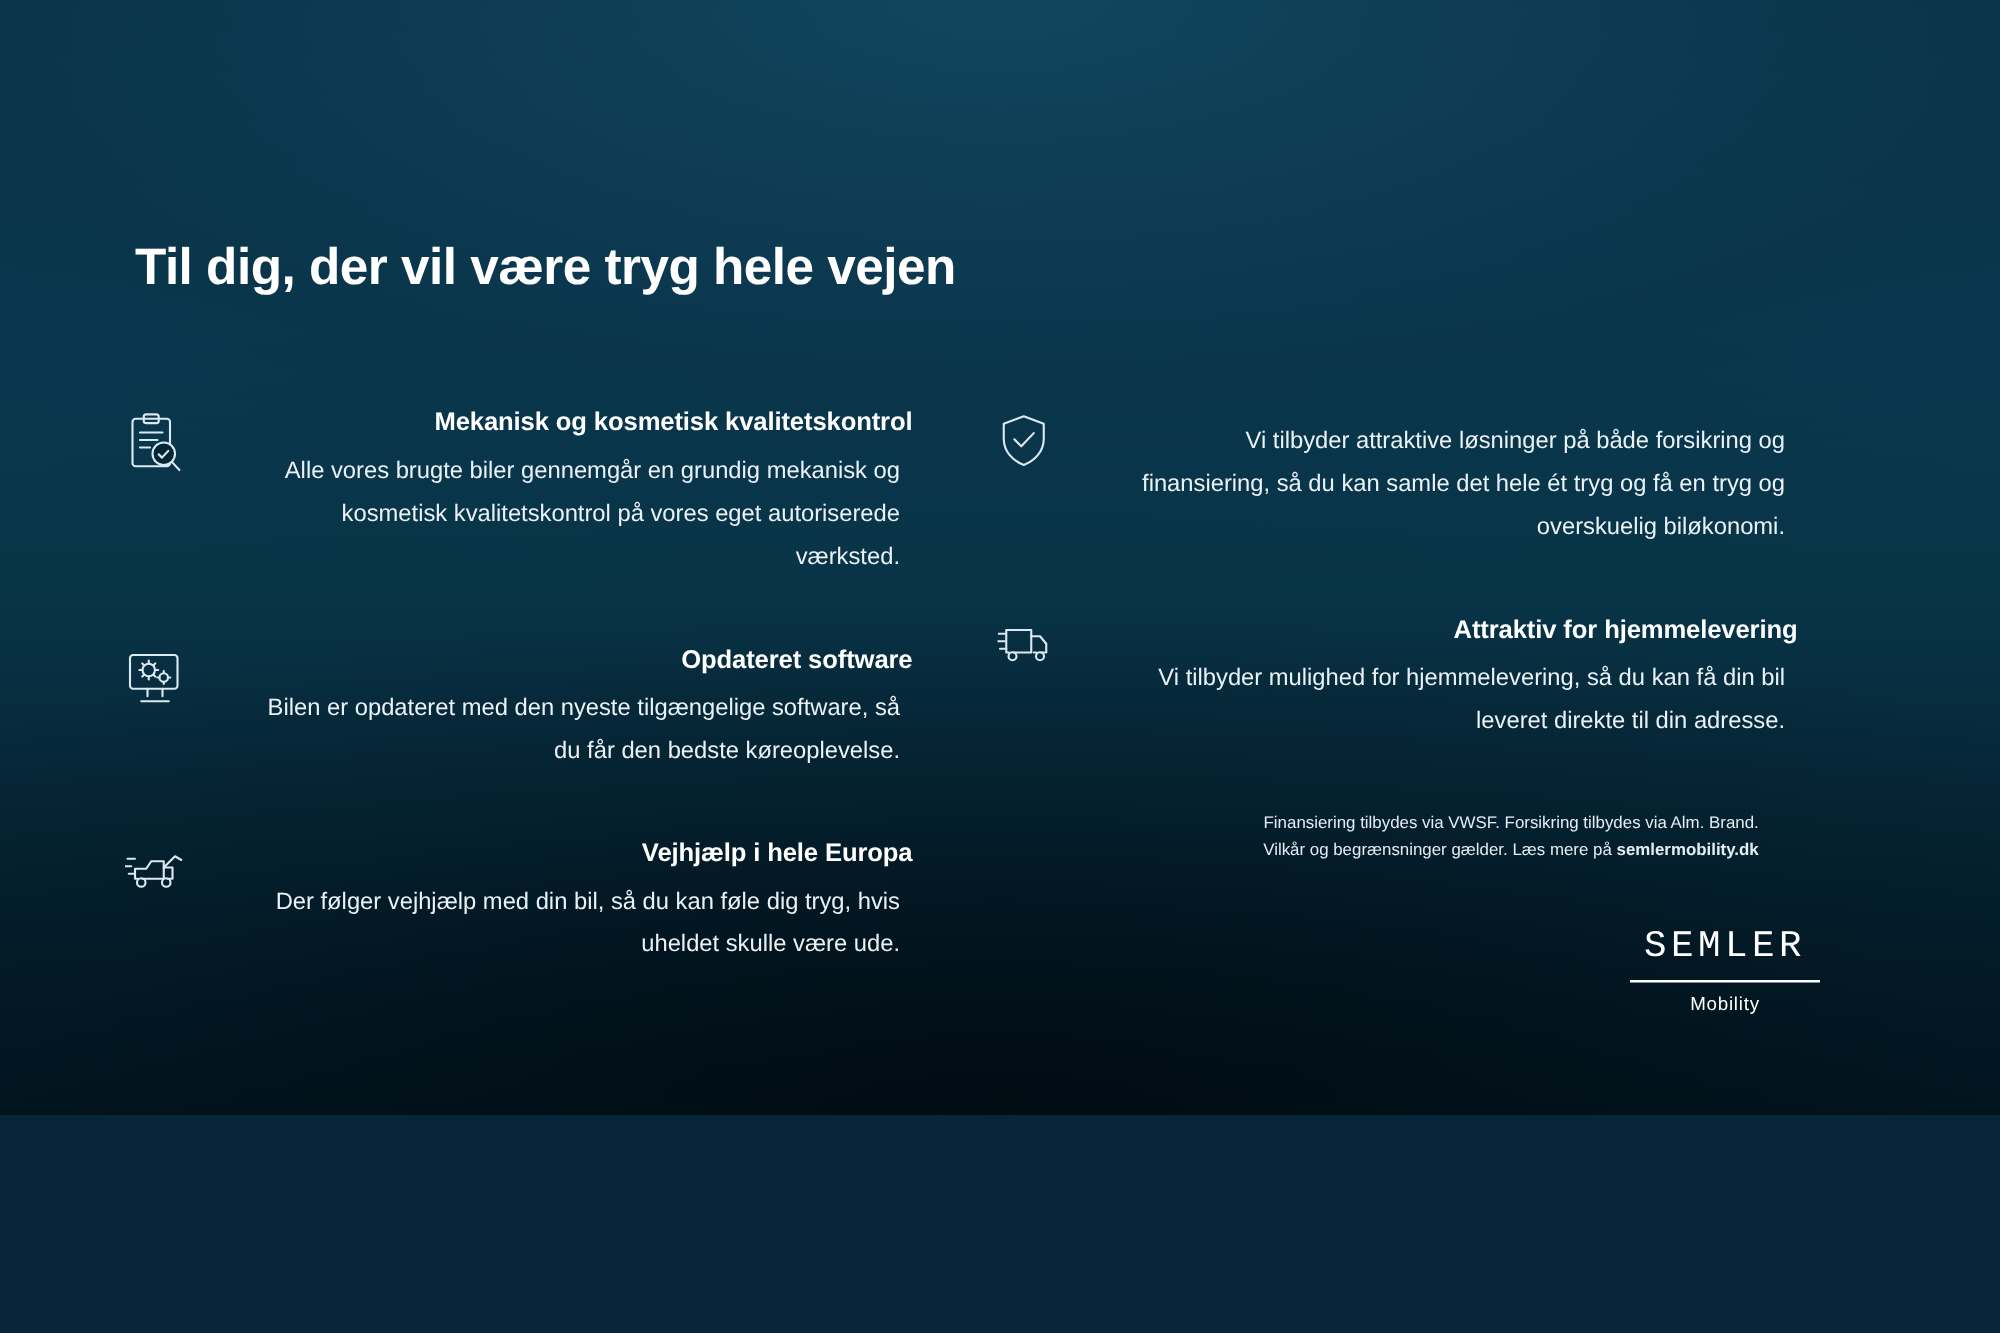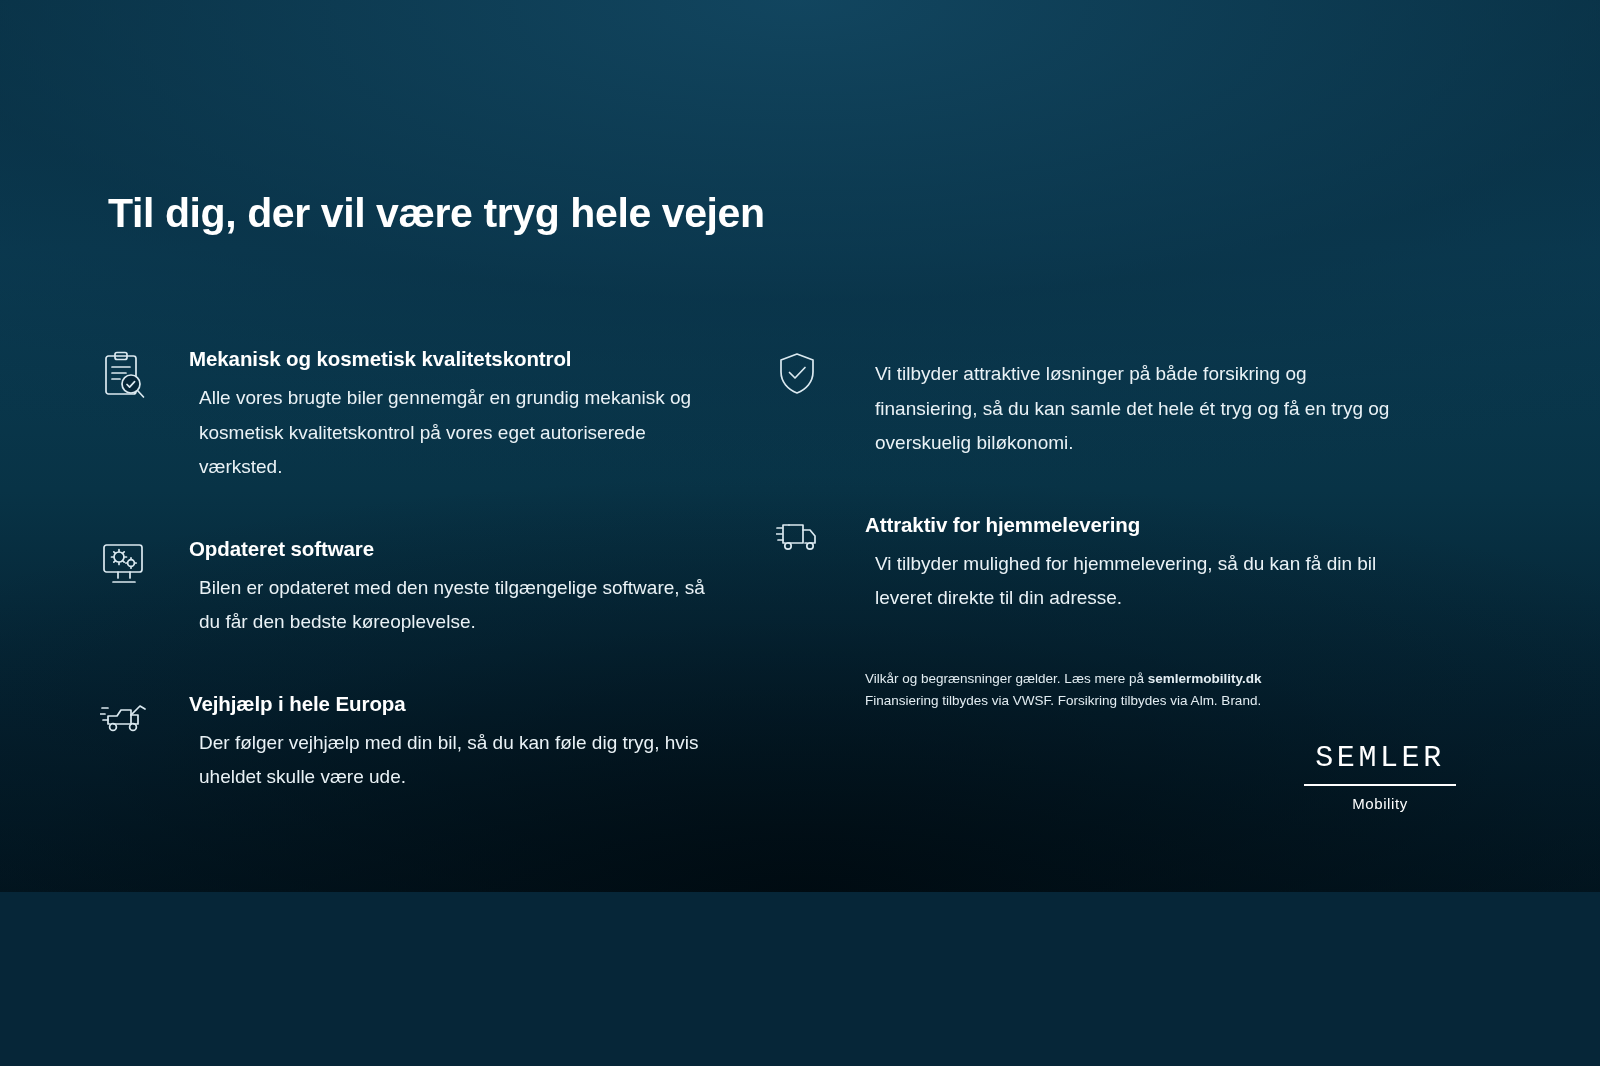"Mekanisk og kosmetisk kvalitetskontrol" .columns { gap: 46px -> 68px; text-align: none -> right; top: 347px -> 326px }
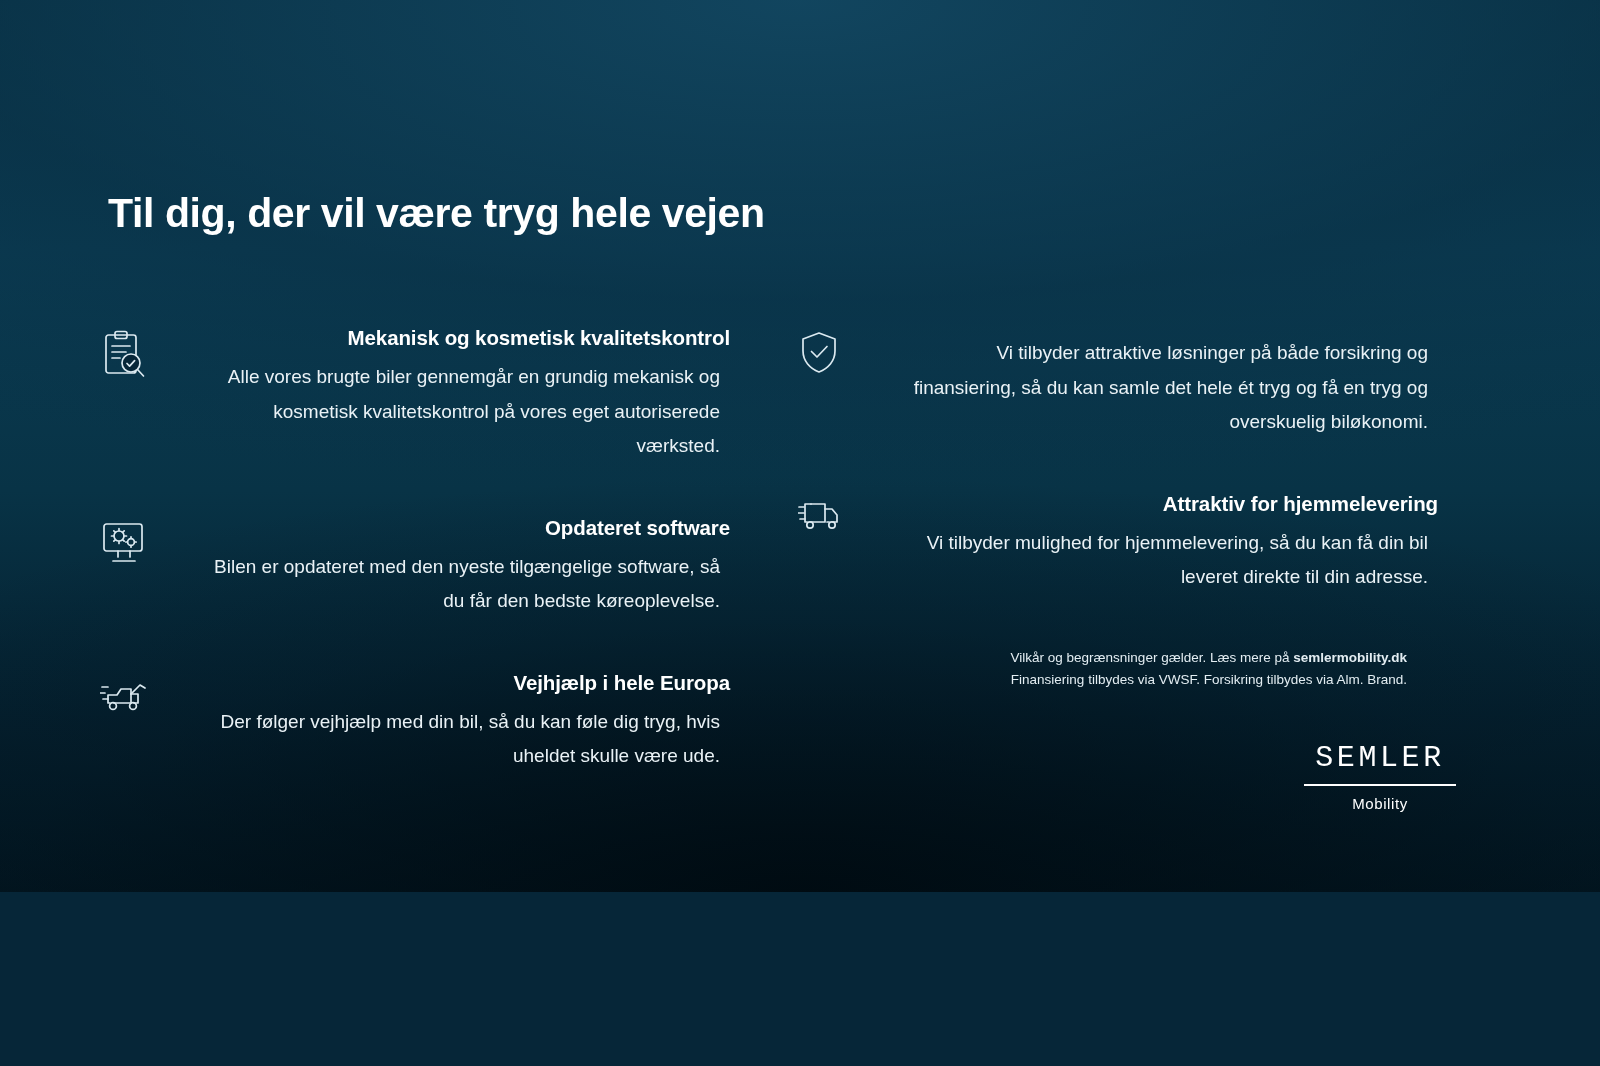"Vilkår og begrænsninger gælder. Læs" div { order: before "Finansiering tilbydes via VWSF." -> after "Finansiering tilbydes via VWSF." }
